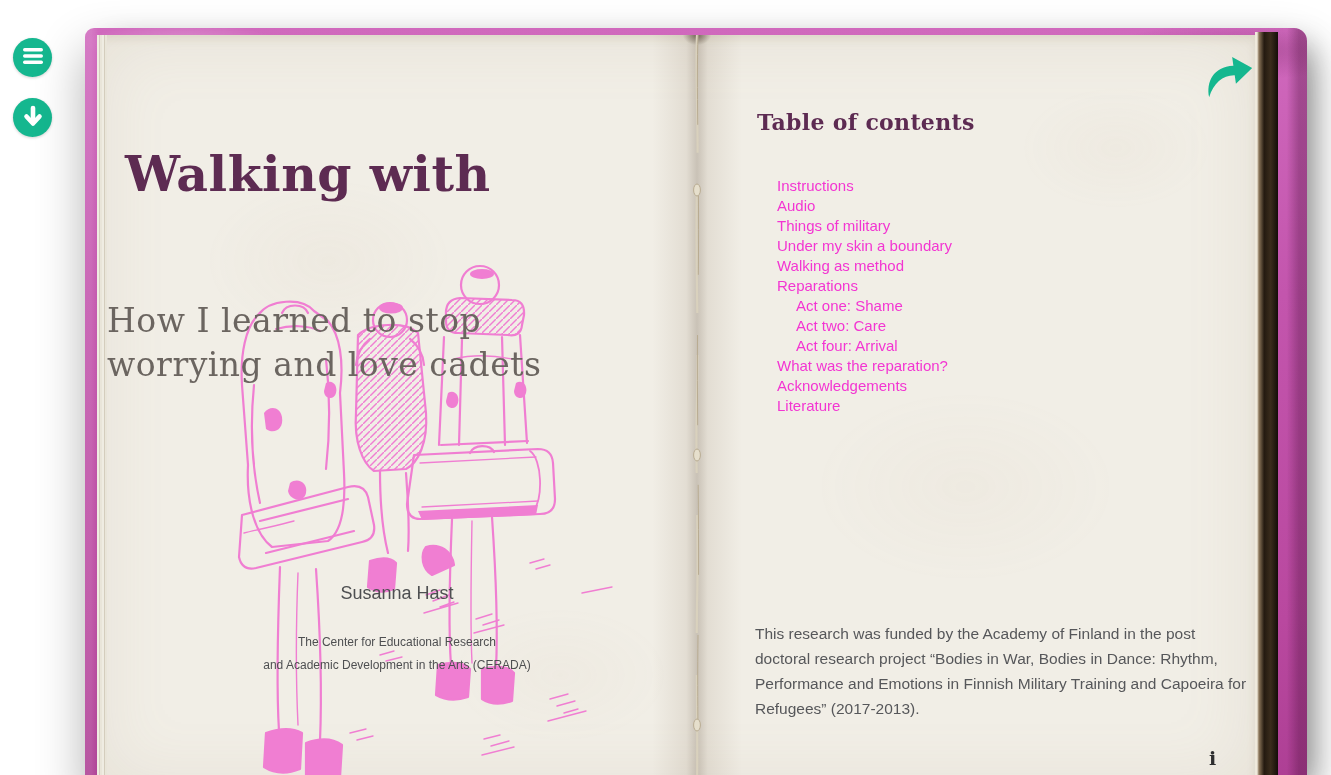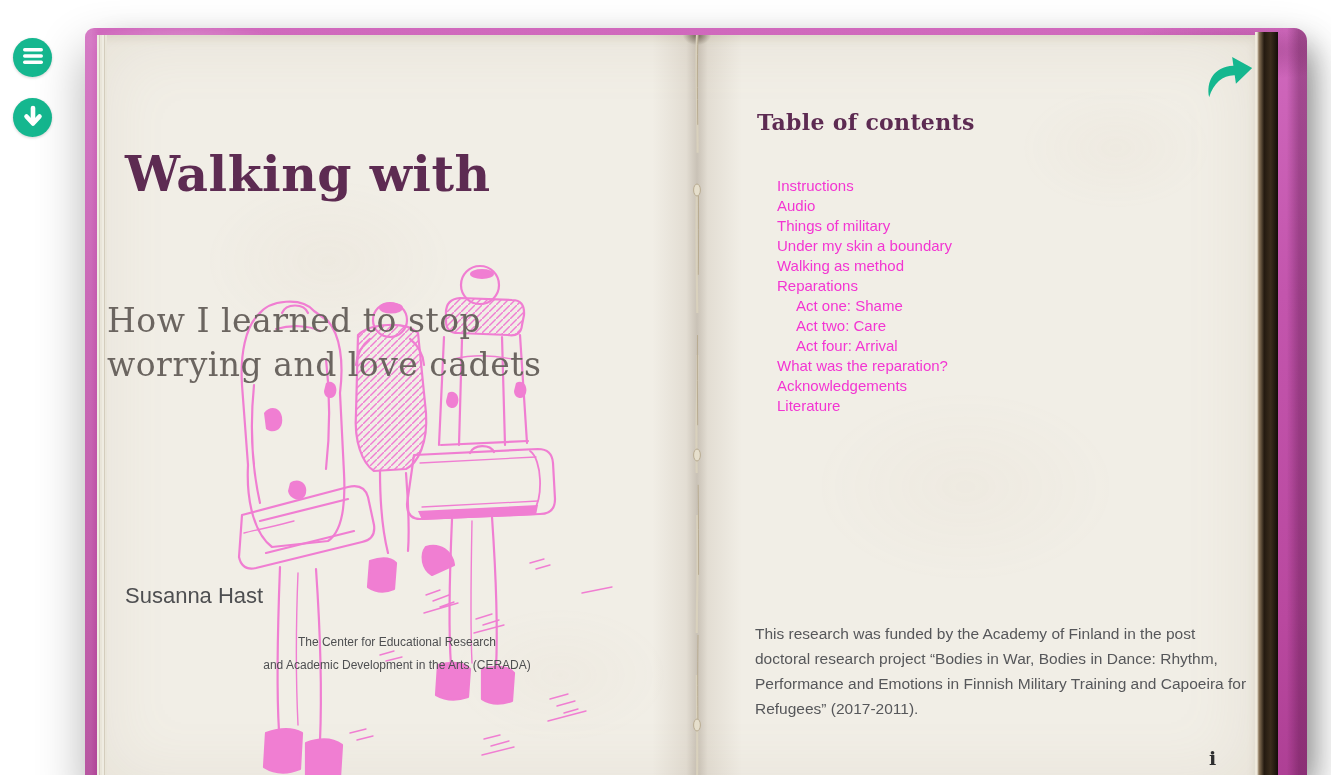"Susanna Hast" .author { font-size: 22px -> 18px; text-align: left -> center }
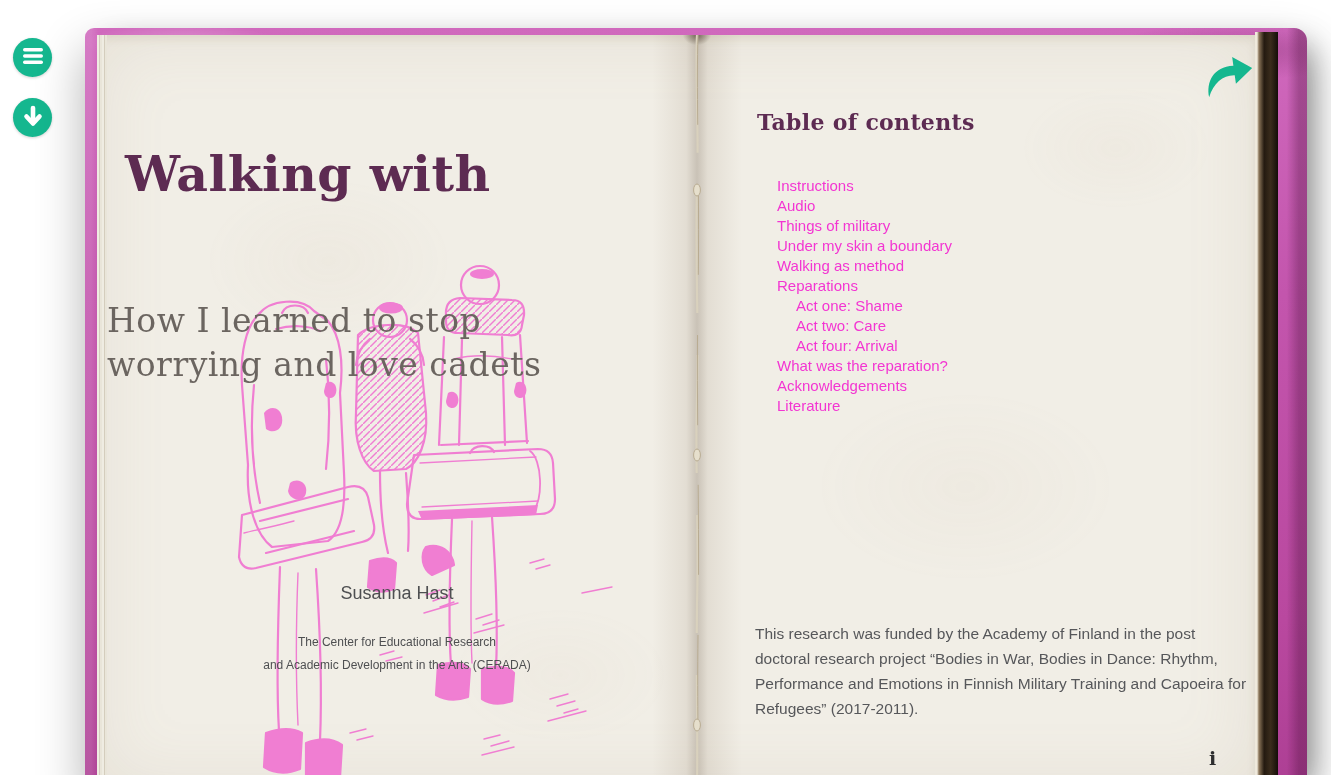"This research was funded by" p.funding { text: 2017-2011 -> 2017-2013 }
